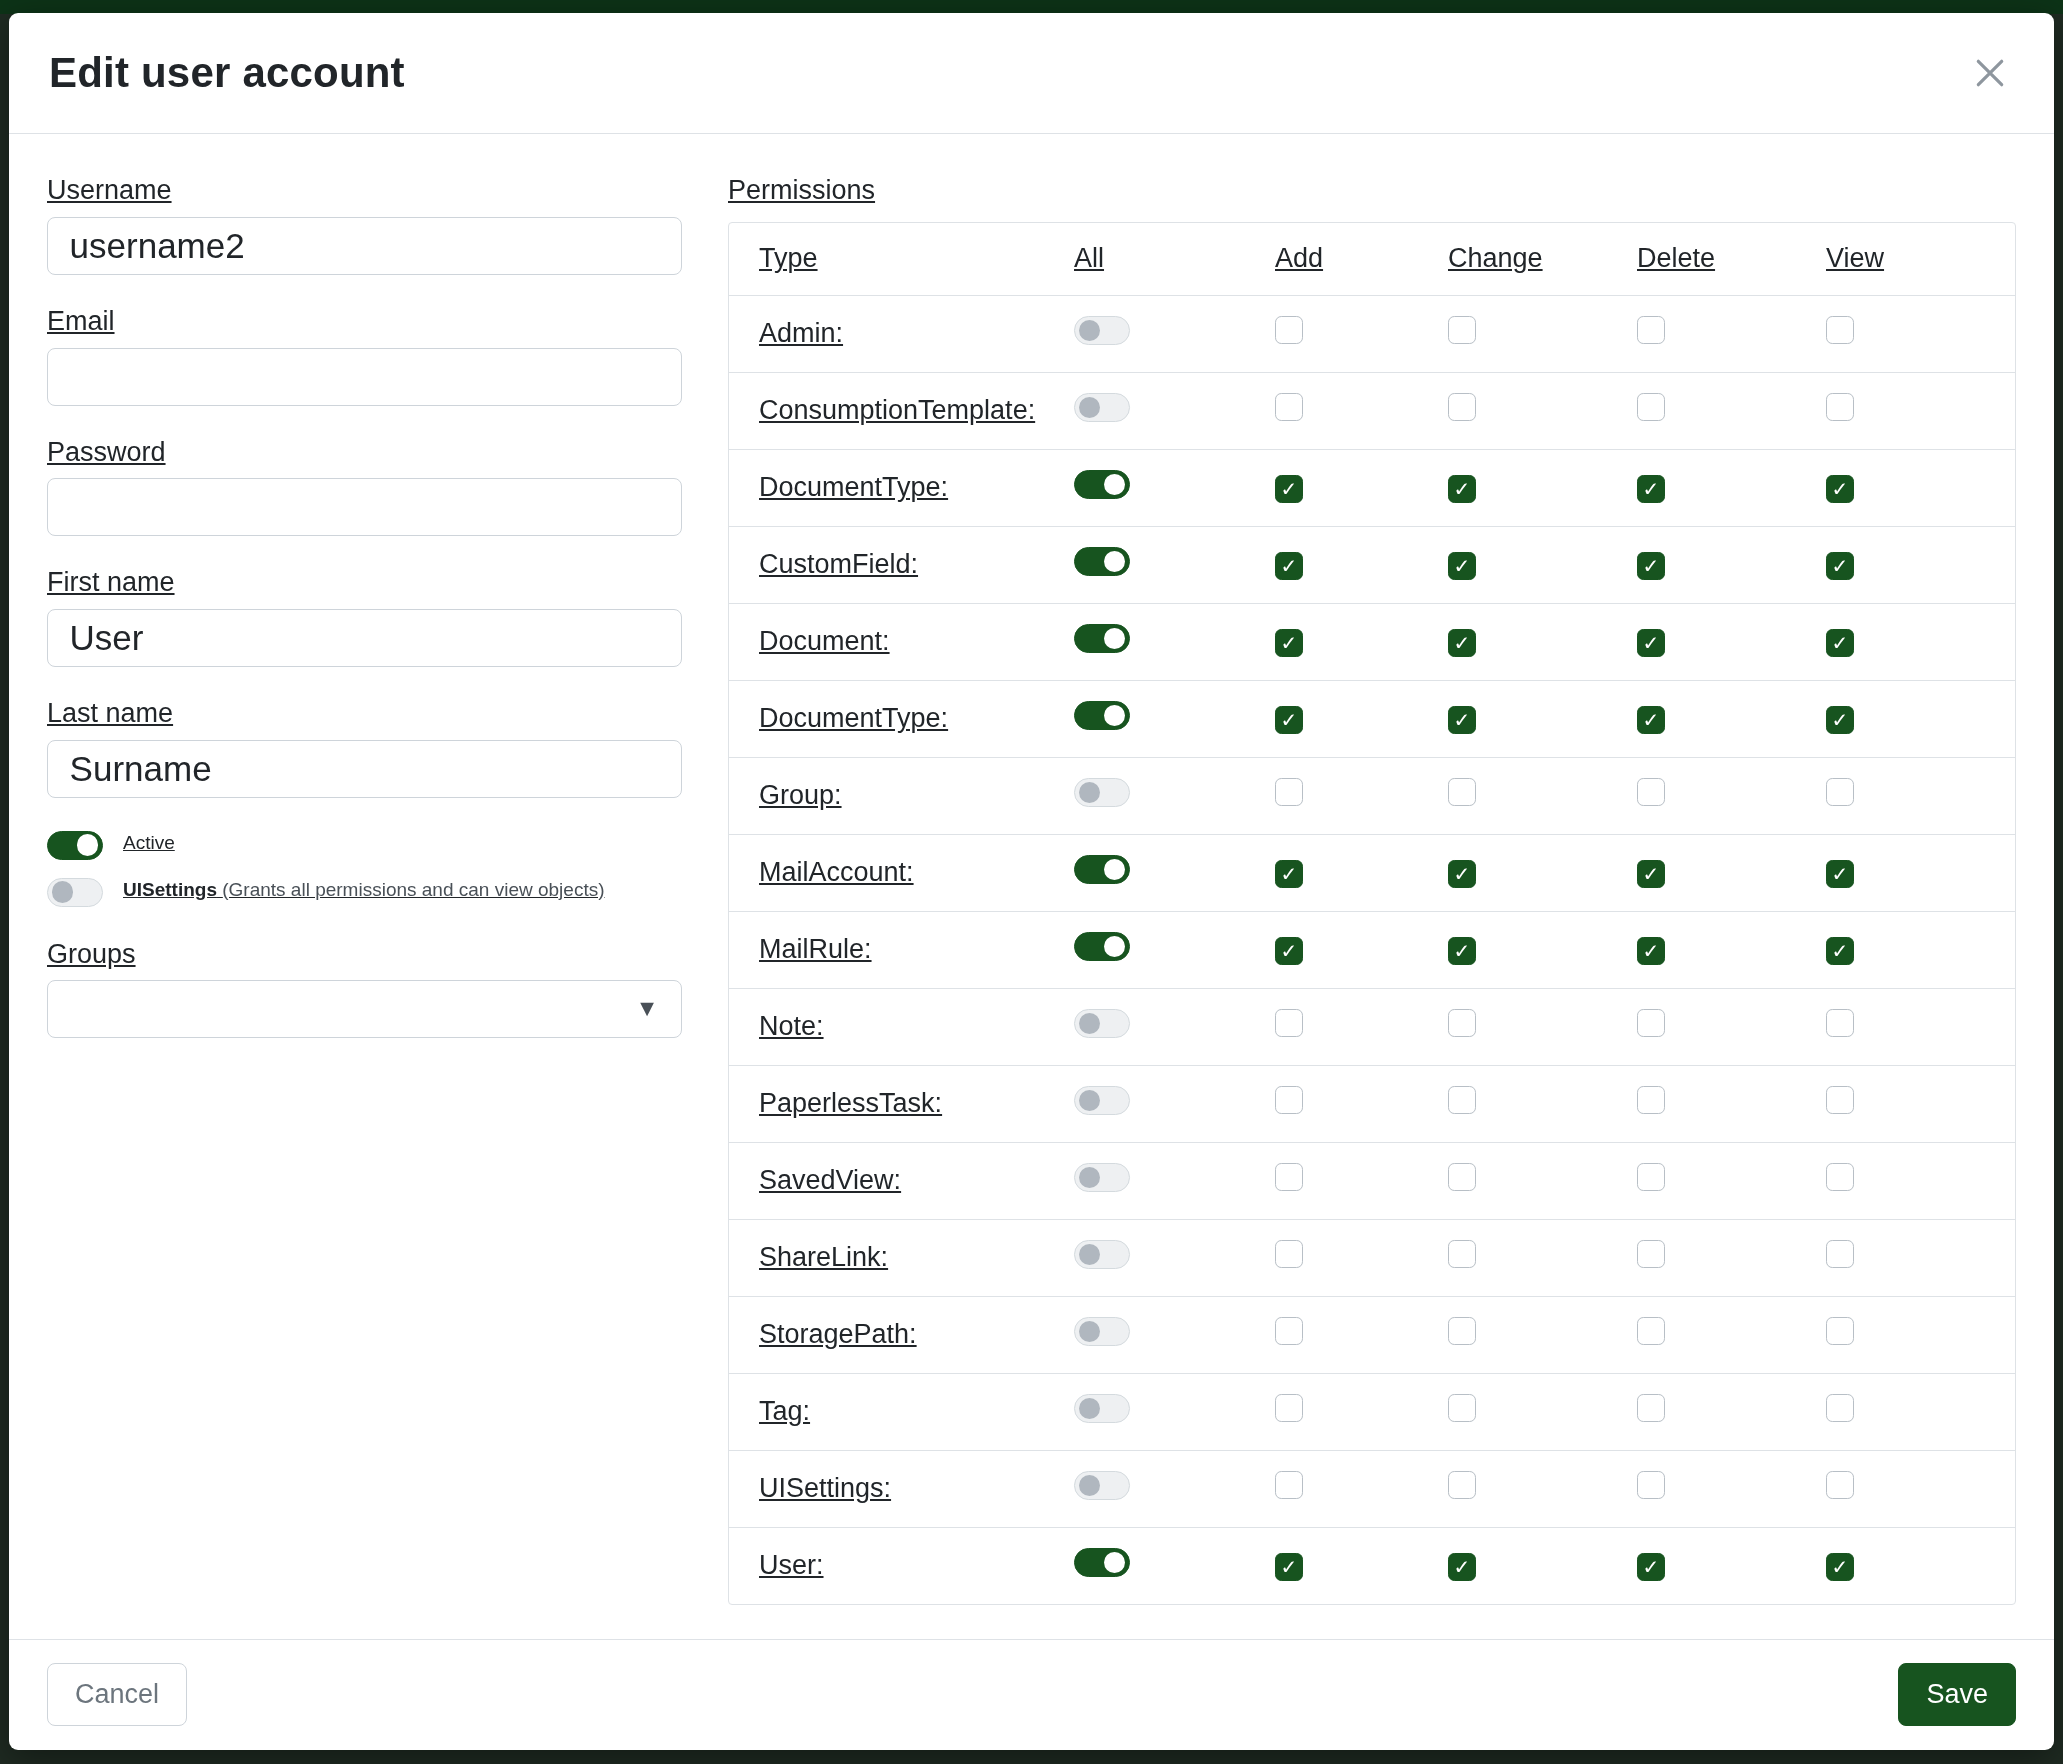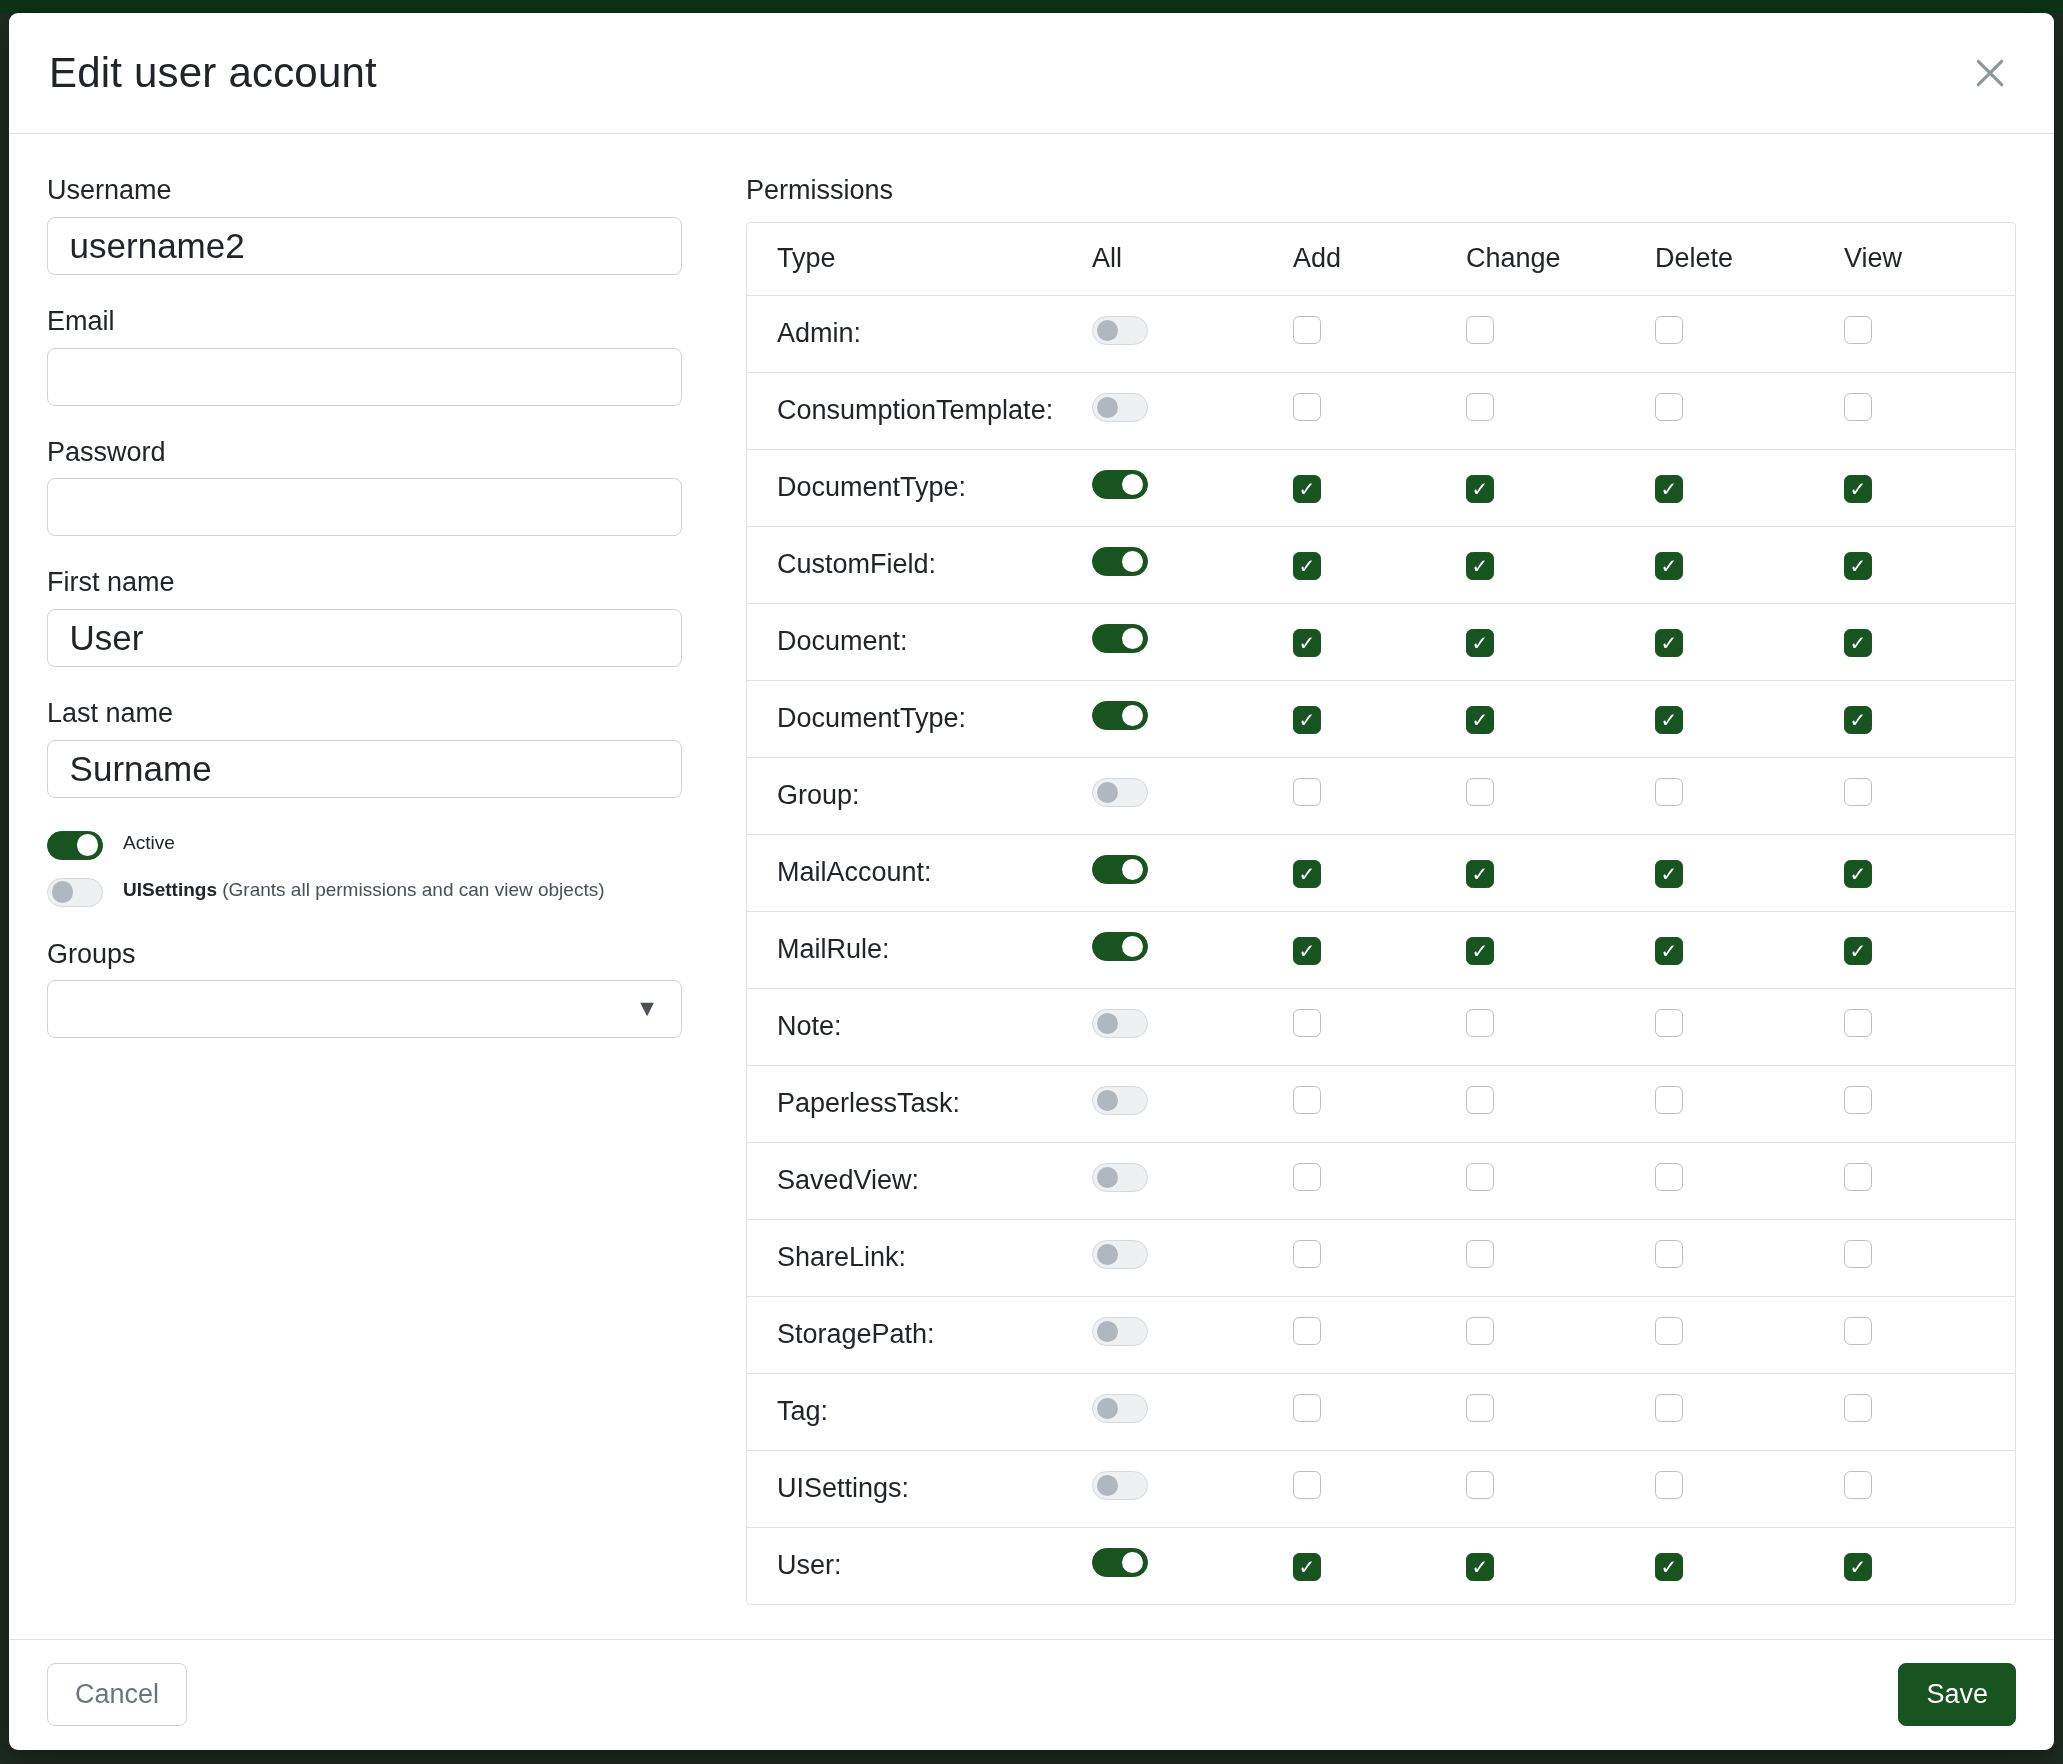"Edit user account" .modal-title { font-weight: 400 -> 700 }
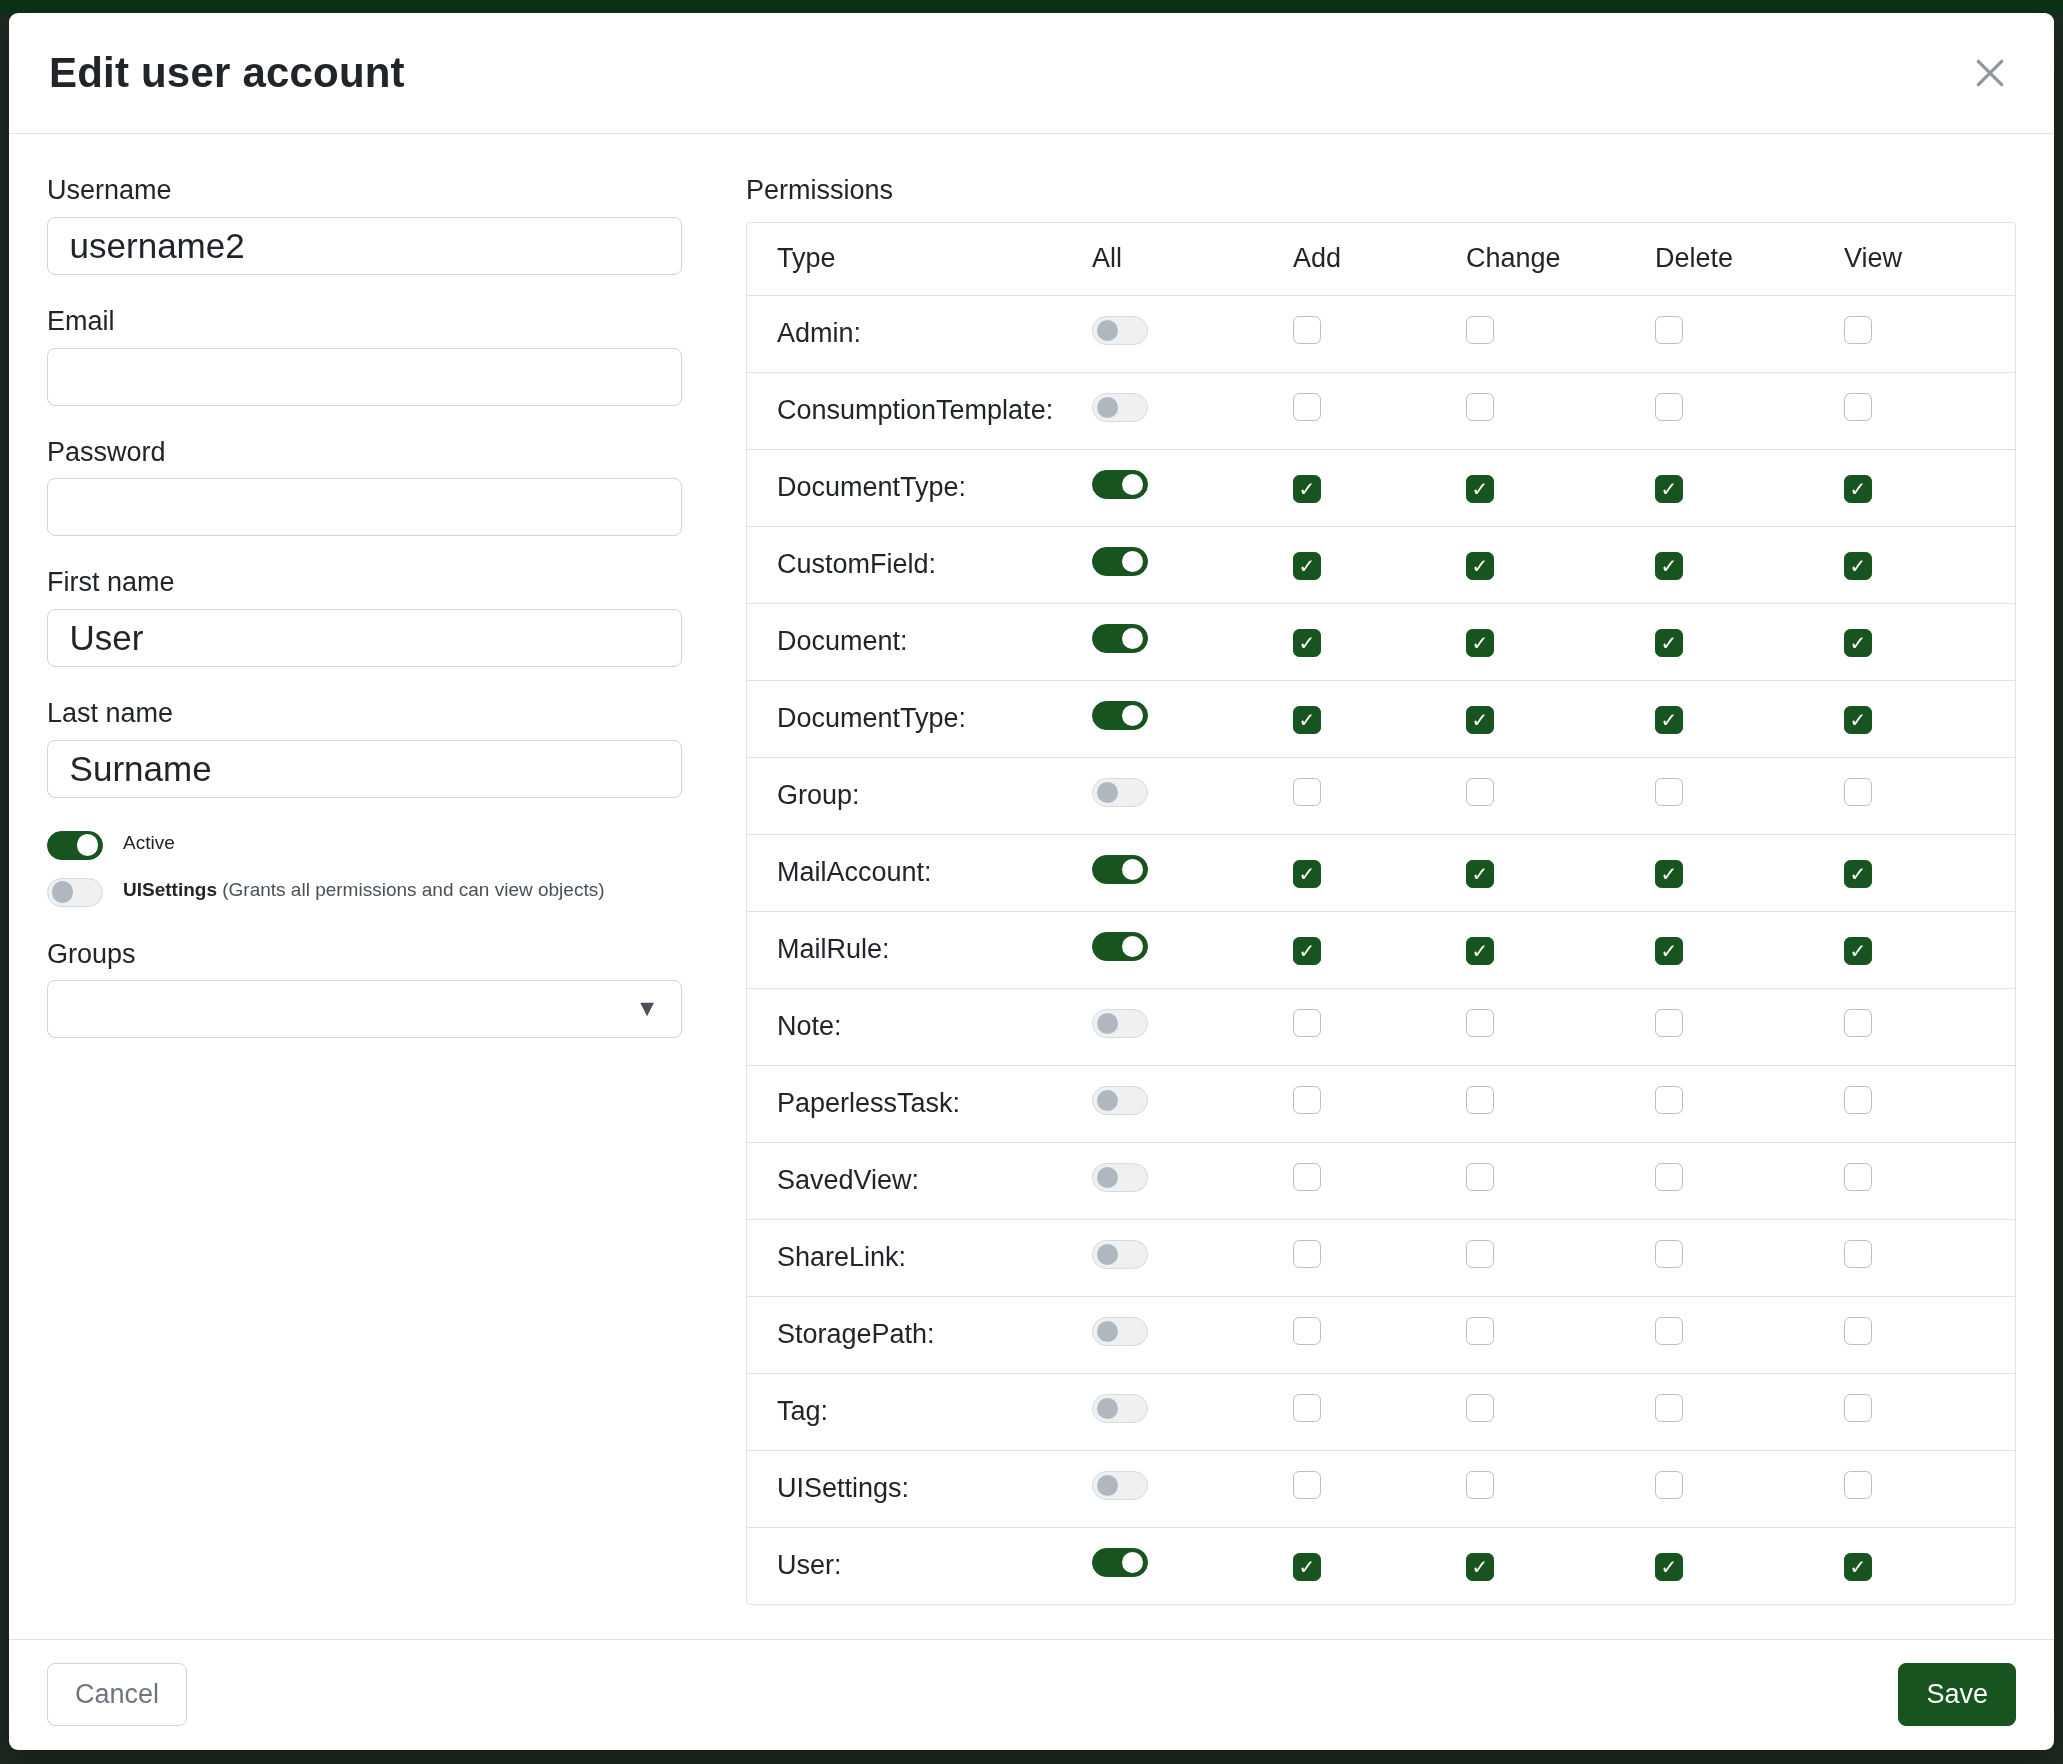"Username" .modal-body { gap: 64px -> 46px; text-decoration: none -> underline }
